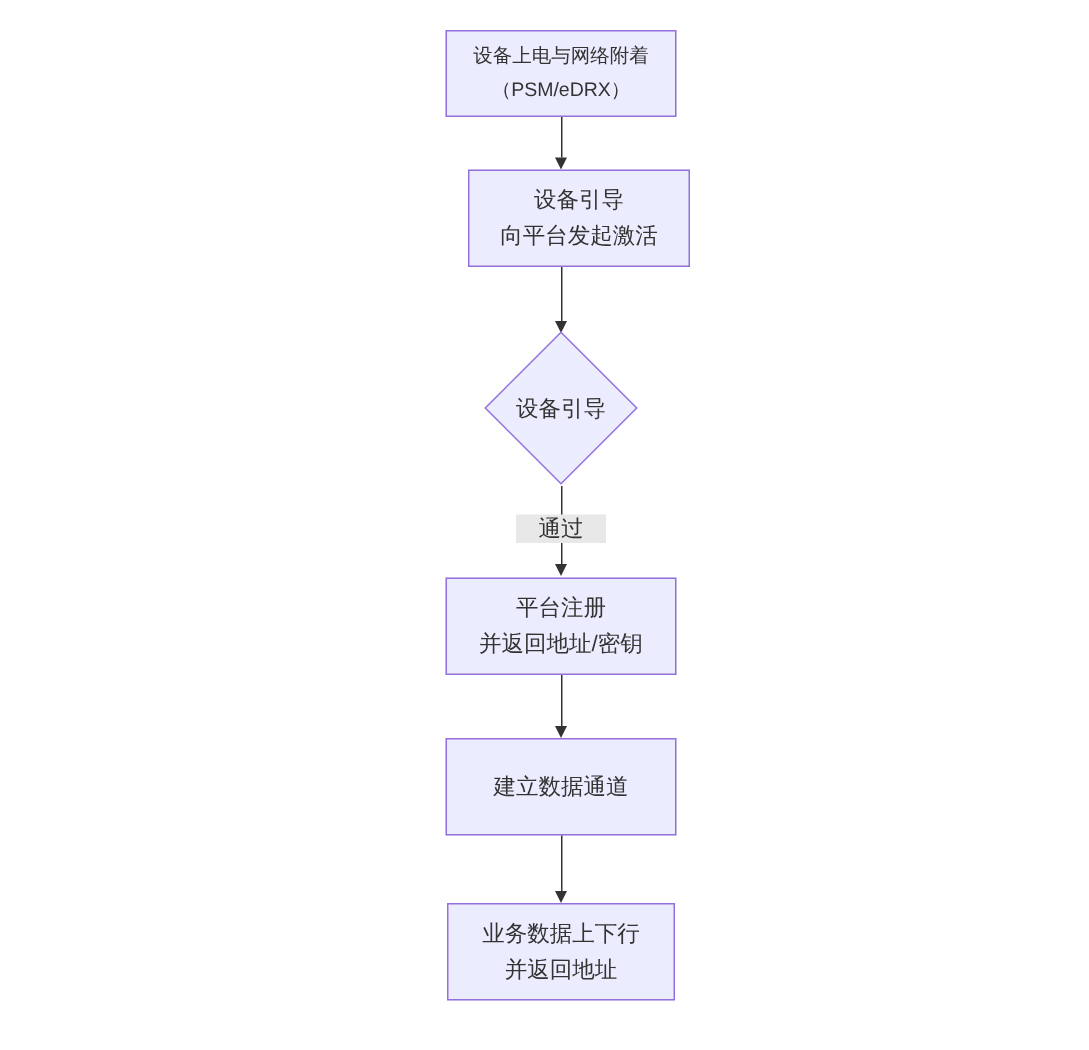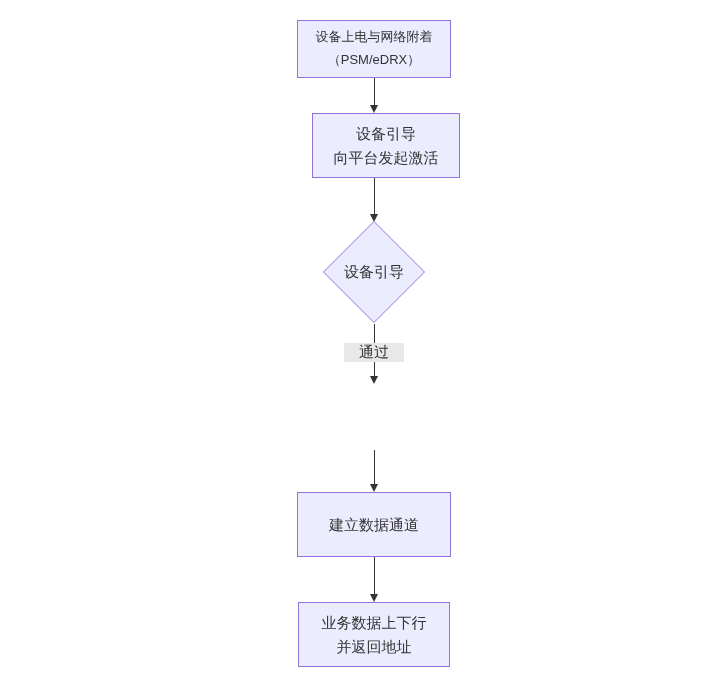"平台注册" div.node { html: none -> <div> <span>平台注册</span> <span>并返回地址/密钥</span> </div> }
